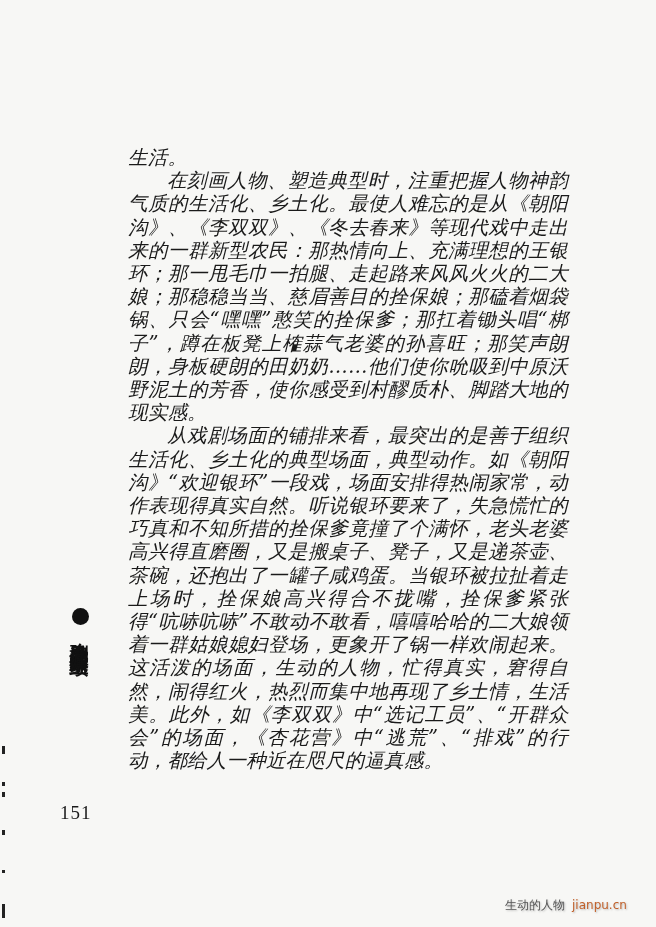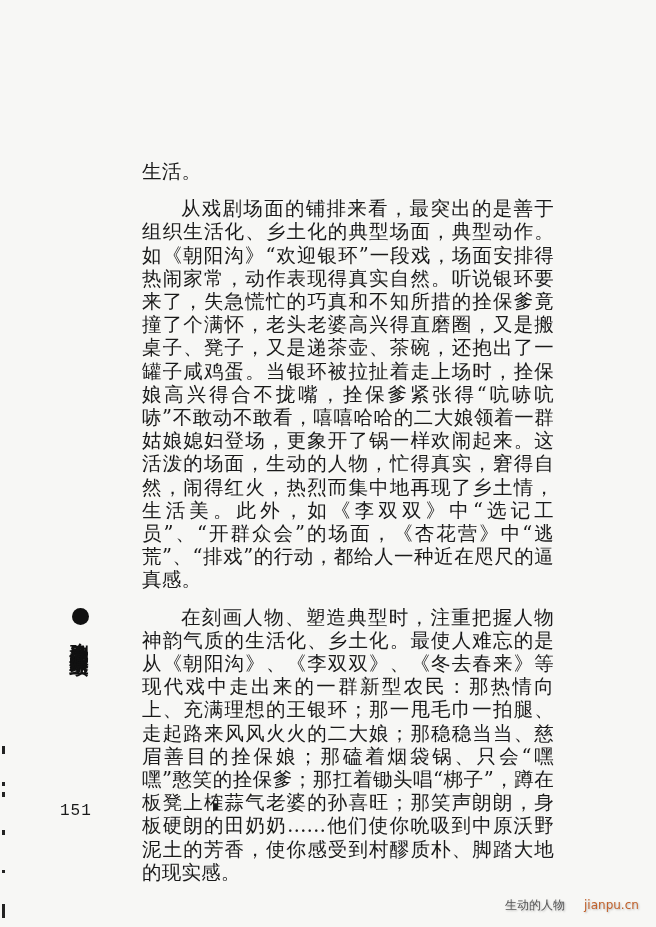"生活。" .para { font-style: none -> italic; margin: 14px -> 0 }
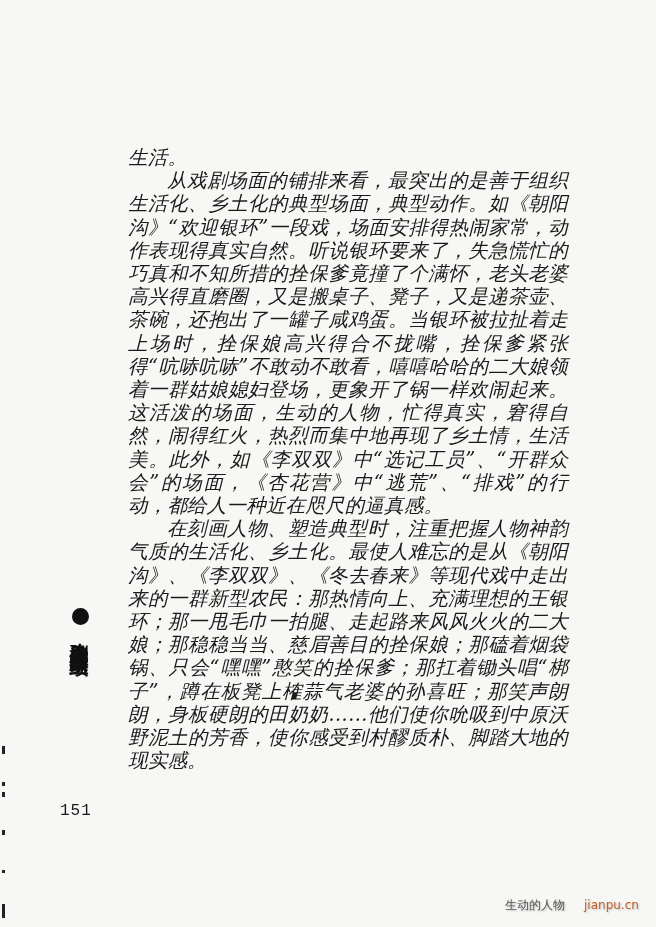"从戏剧场面的铺排来看，最突出的是善于组织生活化、乡土化的典型场面，典型动作。如《" p.para { order: before "在刻画人物、塑造典型时，注重把握人物神韵气质的生活化、乡土化。最使人难忘的是从《" -> after "在刻画人物、塑造典型时，注重把握人物神韵气质的生活化、乡土化。最使人难忘的是从《" }
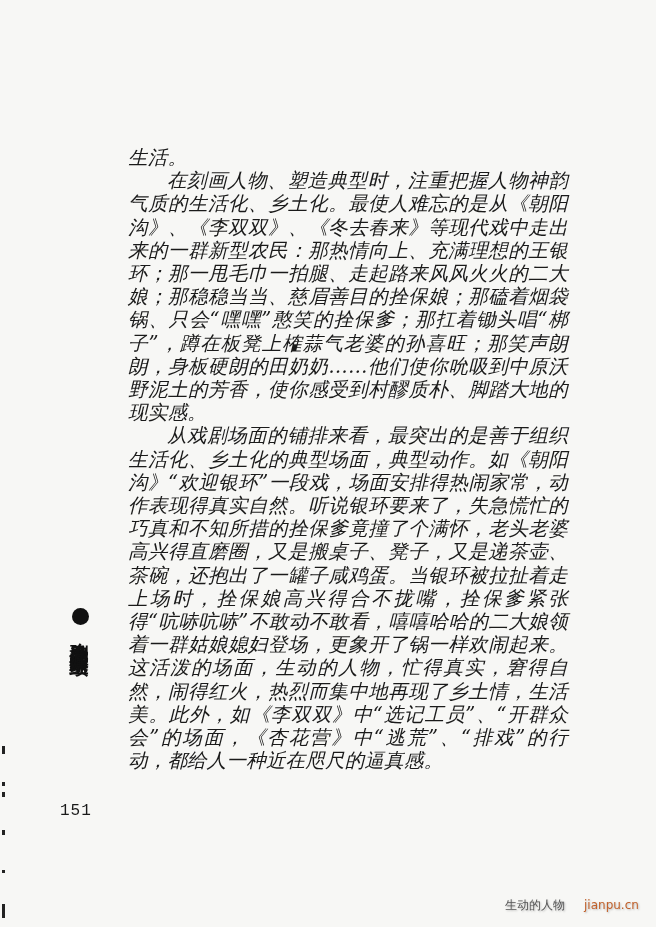"151" .page-number { font-family: Liberation Mono, monospace -> Liberation Serif, serif; font-size: 16px -> 19px }
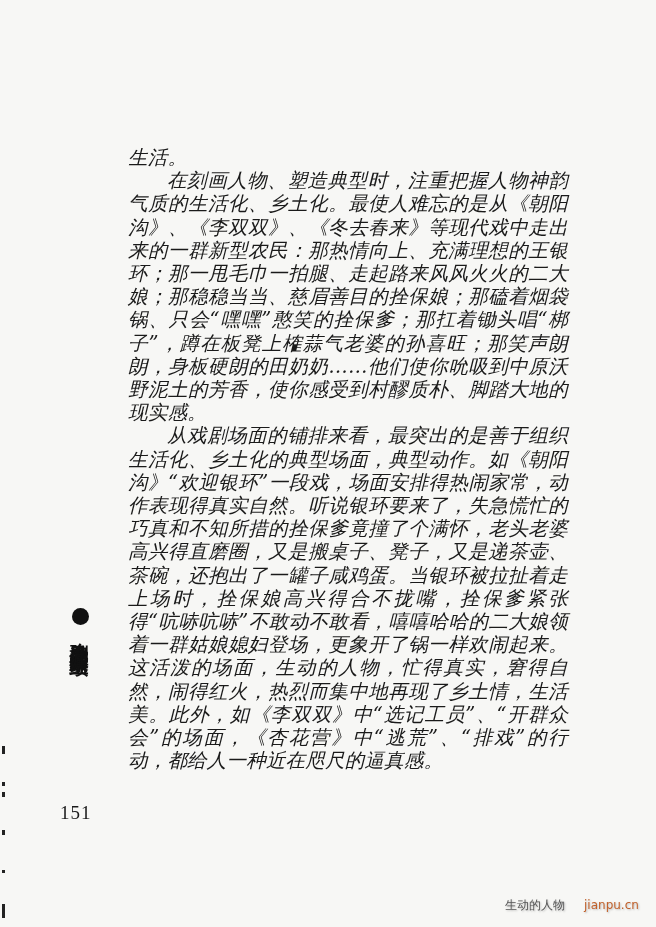"jianpu.cn" .watermark .wm-url { margin-left: 19px -> 7px }
